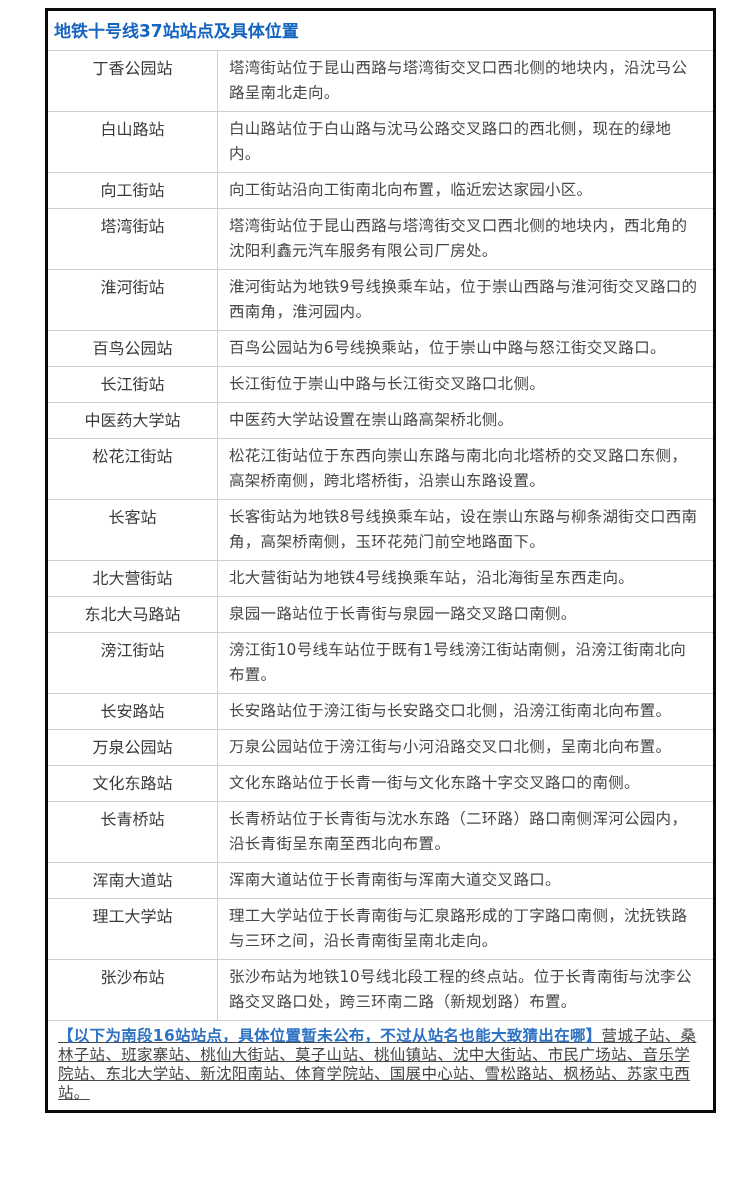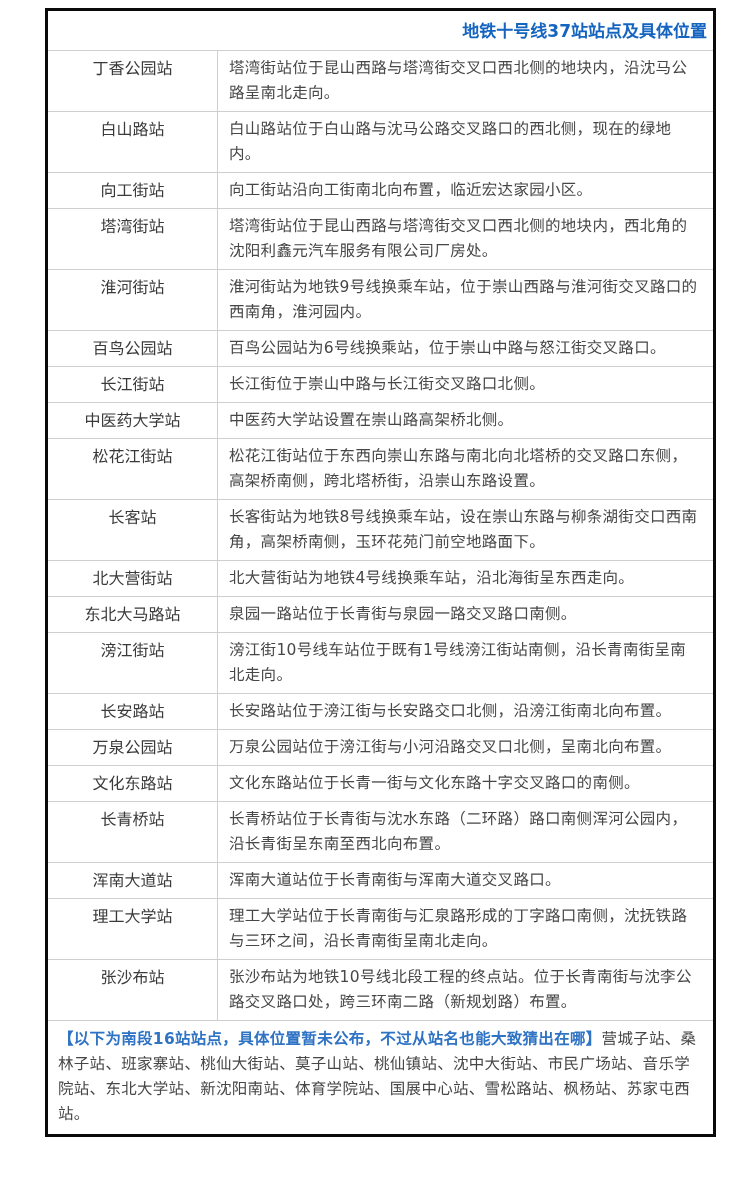"地铁十号线37站站点及具体位置" .table-title { text-align: right -> left }
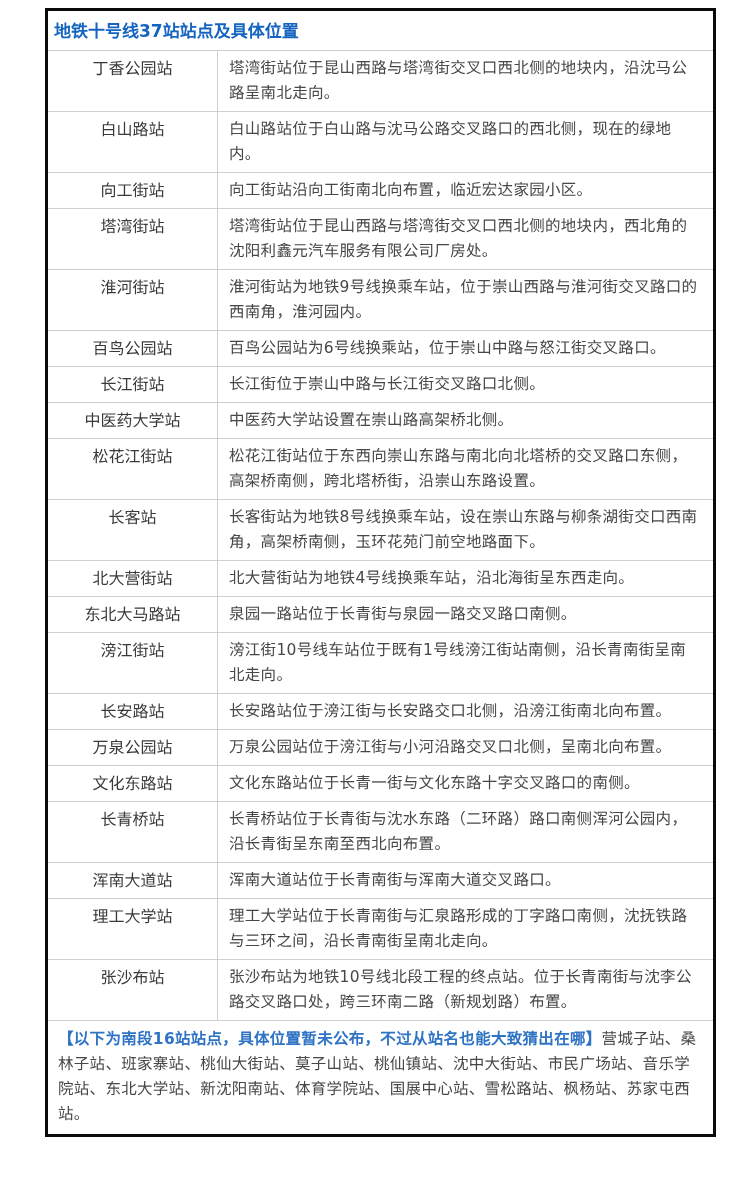"滂江街10号线车站位于既有1号线滂江街站南侧，沿长青南街呈南北走向。" div.cell-desc { text: 长青南街呈南北走向 -> 滂江街南北向布置 }
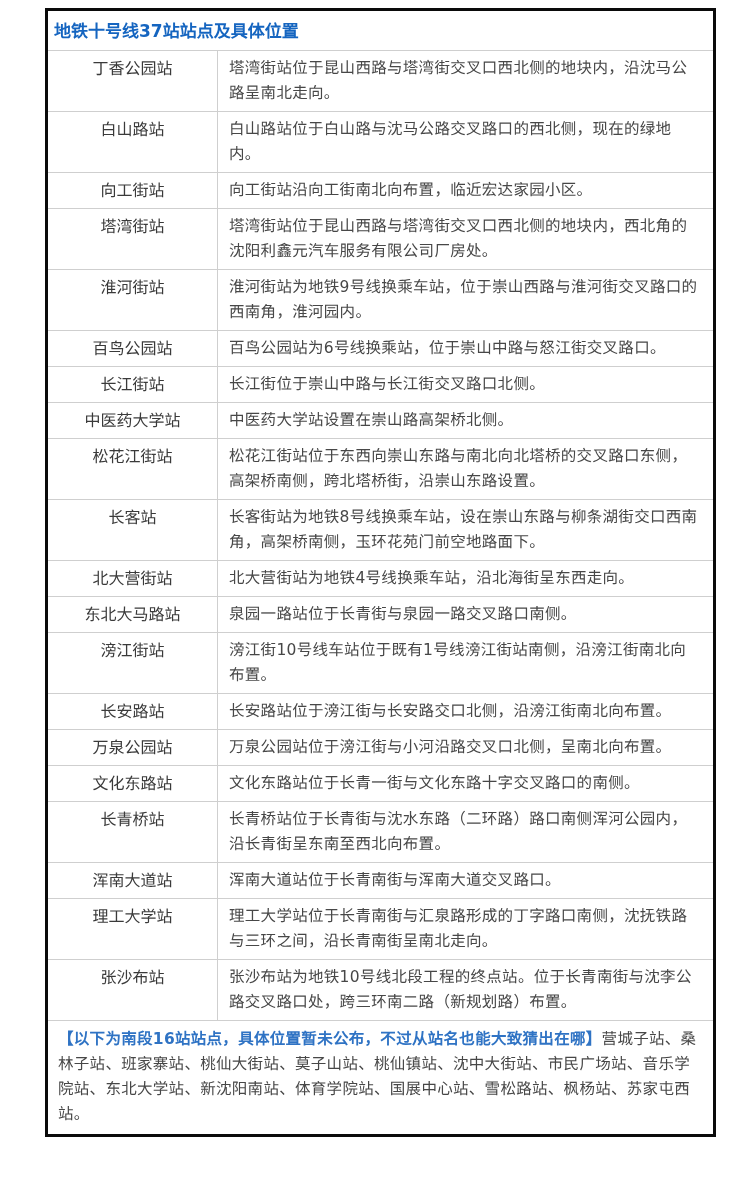"【以下为南段16站站点，具体位置暂未公布，不过从站名也能大致猜出在哪】营城子站、" .footer-note { line-height: 25px -> 19px; text-decoration: none -> underline }
